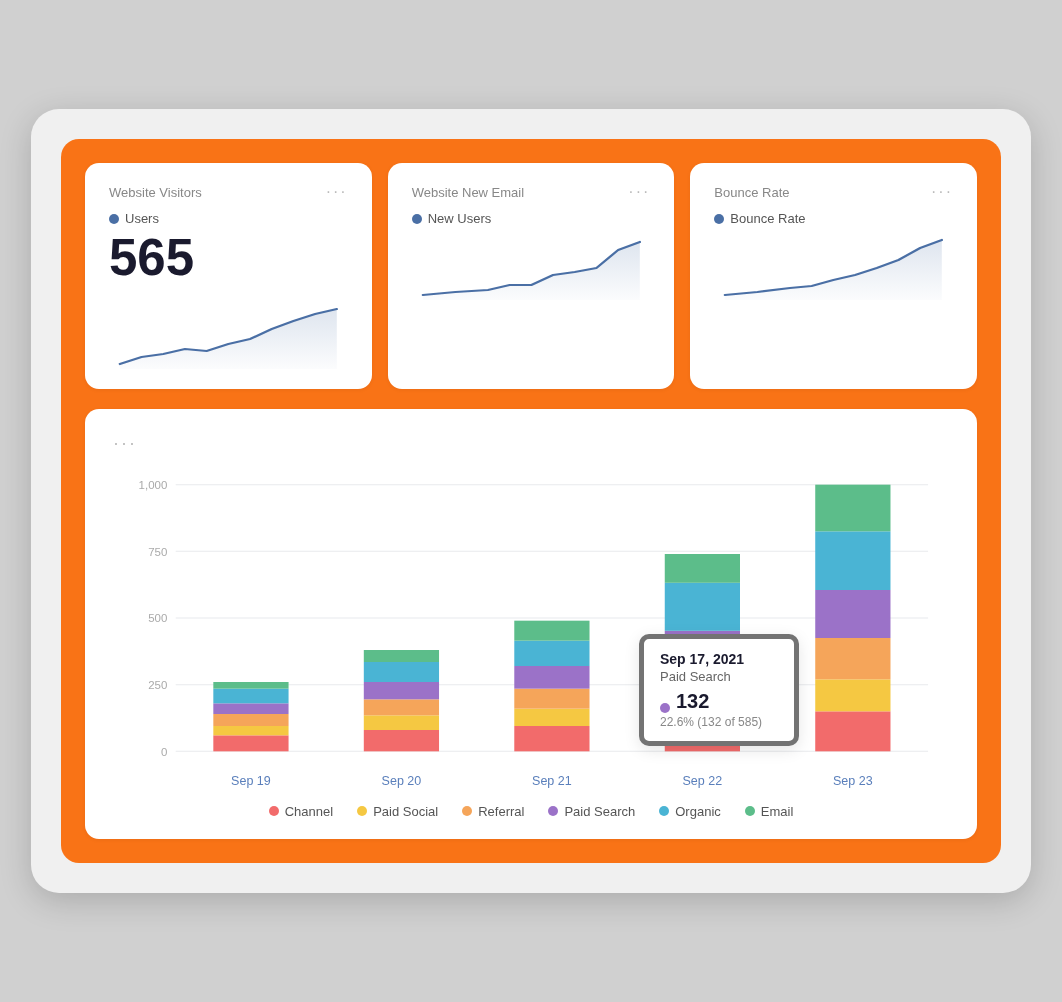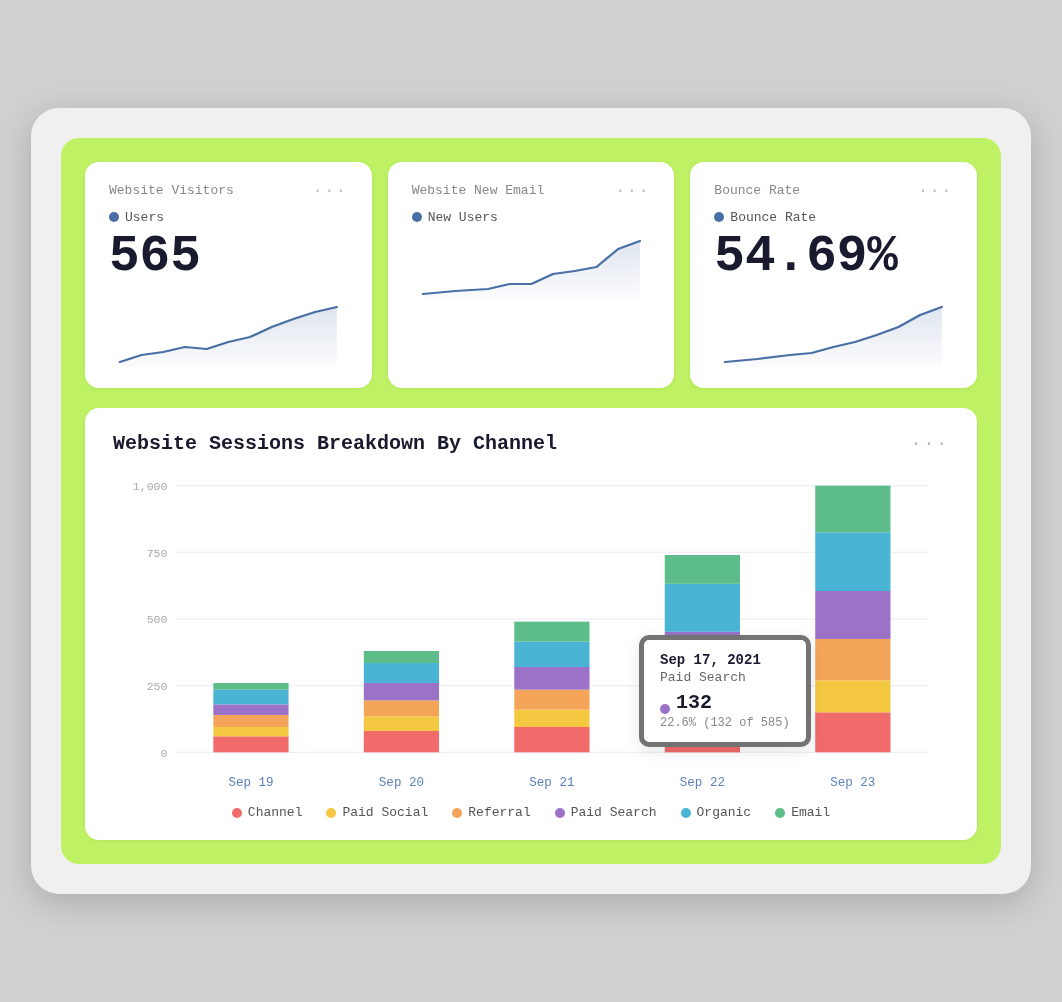"Website Visitors" .dashboard { background: #bef264 -> #f97316; font-family: Liberation Mono, monospace -> none }
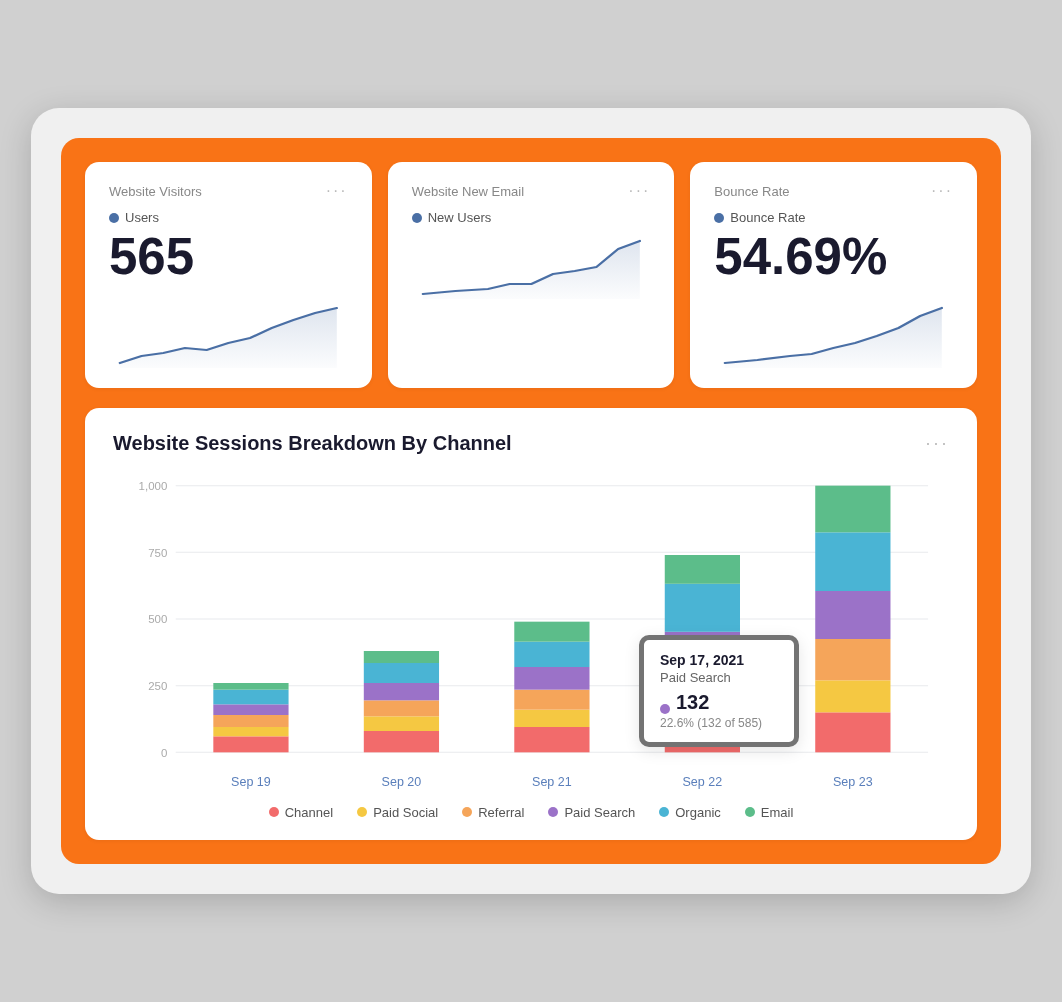"54.69%" div.metric-value { html: <div>54.69%</div> -> none }
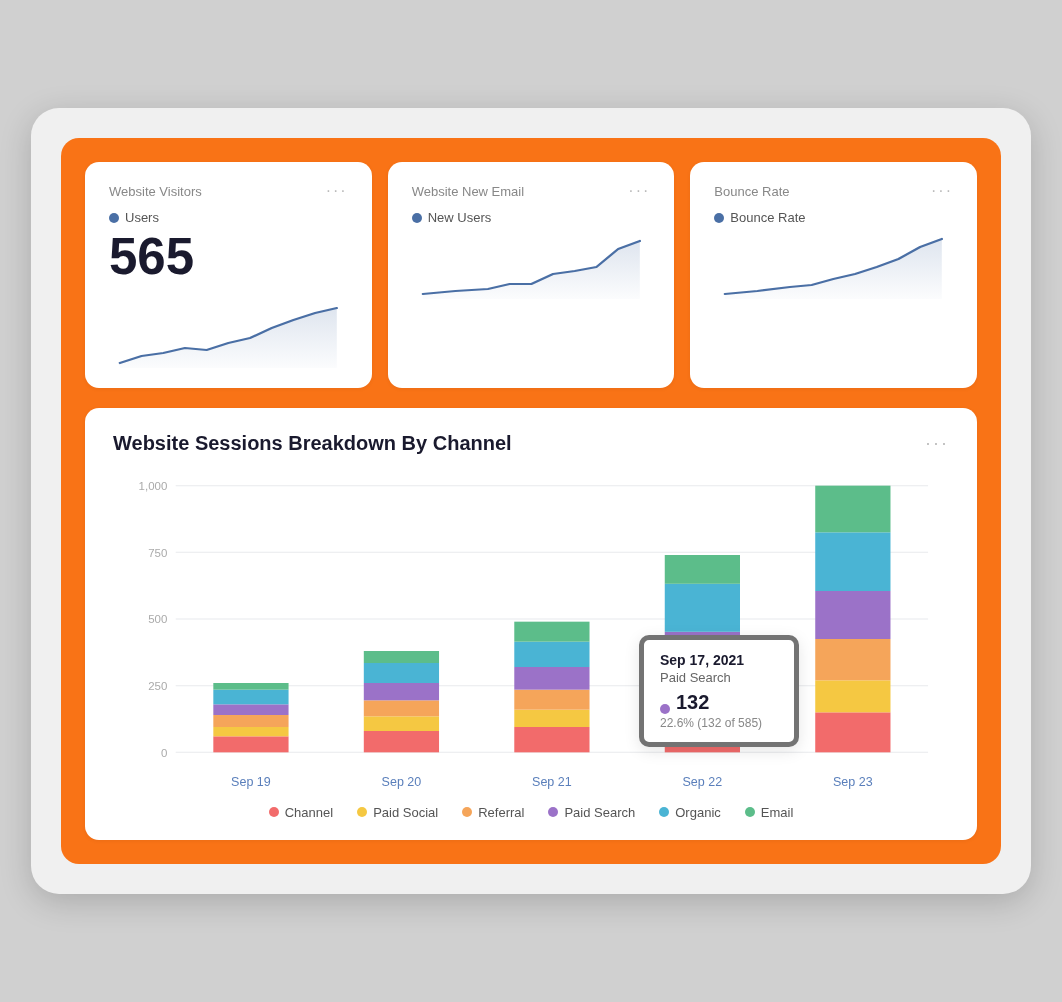"Website Sessions Breakdown By Channel" span.sessions-title { html: <span>Website Sessions Breakdown By Channel</span> -> none }
